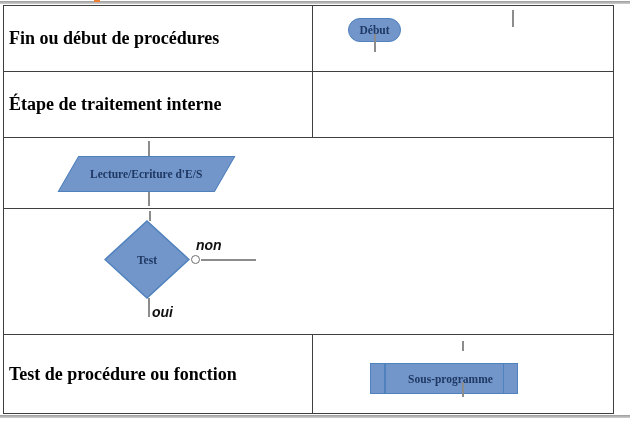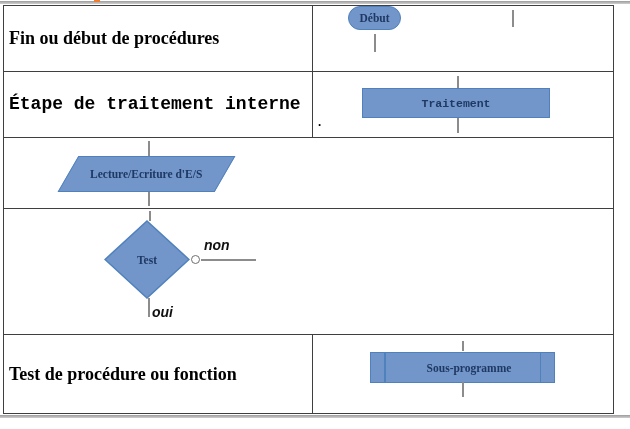"Début" div.stadium { top: 0 -> 12px }
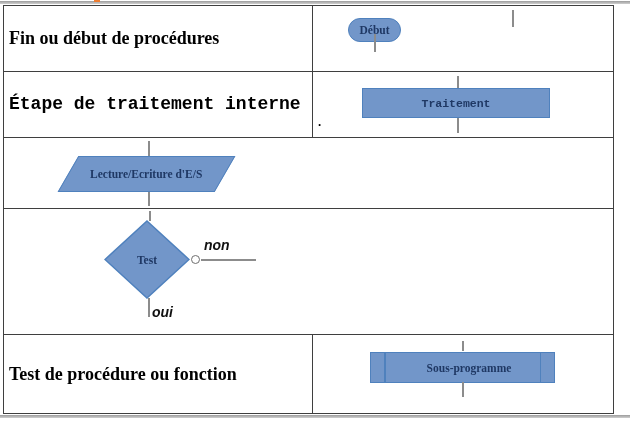"Étape de traitement interne" div.t-row { font-family: Liberation Mono, monospace -> none }
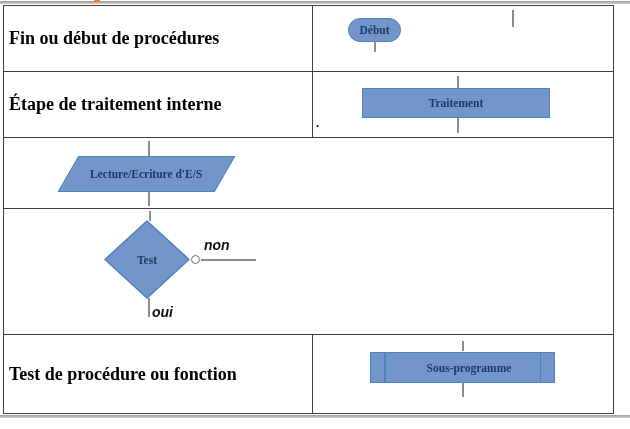"Traitement" div.symbol-cell { html: <div> <div></div> <div> <span>Traitement</span> </div> <div></div> <div>.</div> </div> -> none }
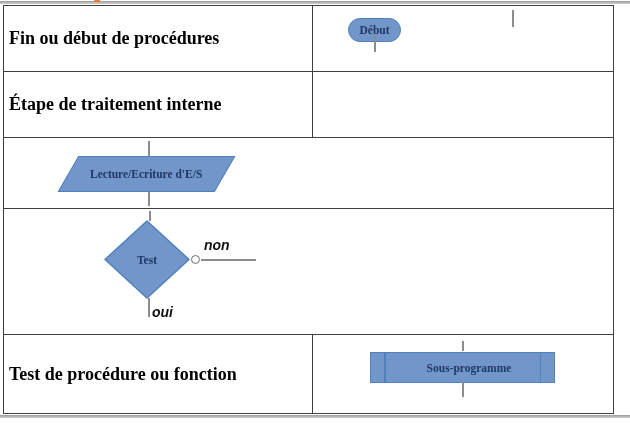"non" div.branch-label { margin-left: 8px -> none }
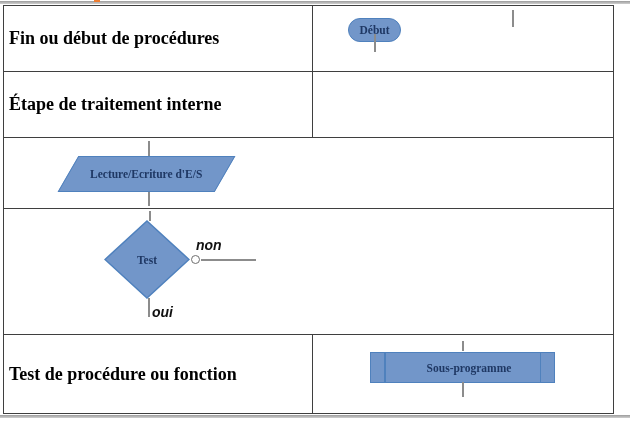"Sous-programme" div.proc { top: 17px -> 28px; width: 185px -> 148px }
